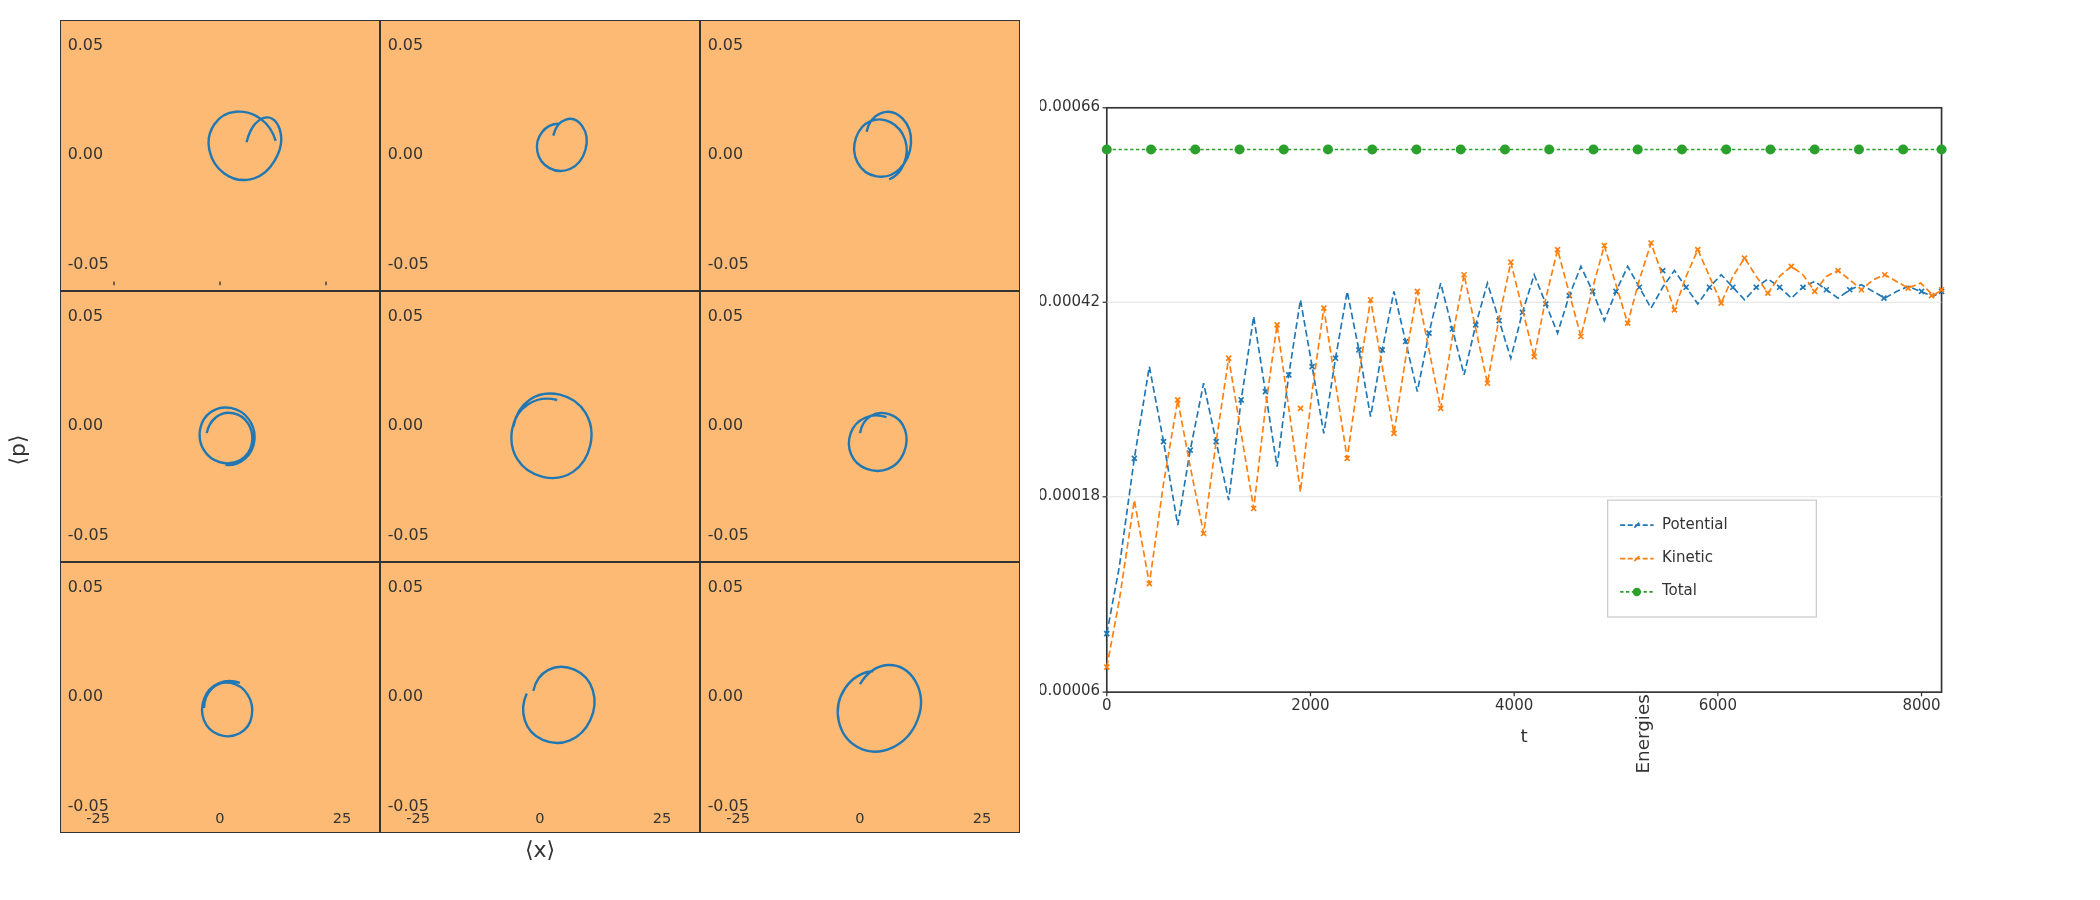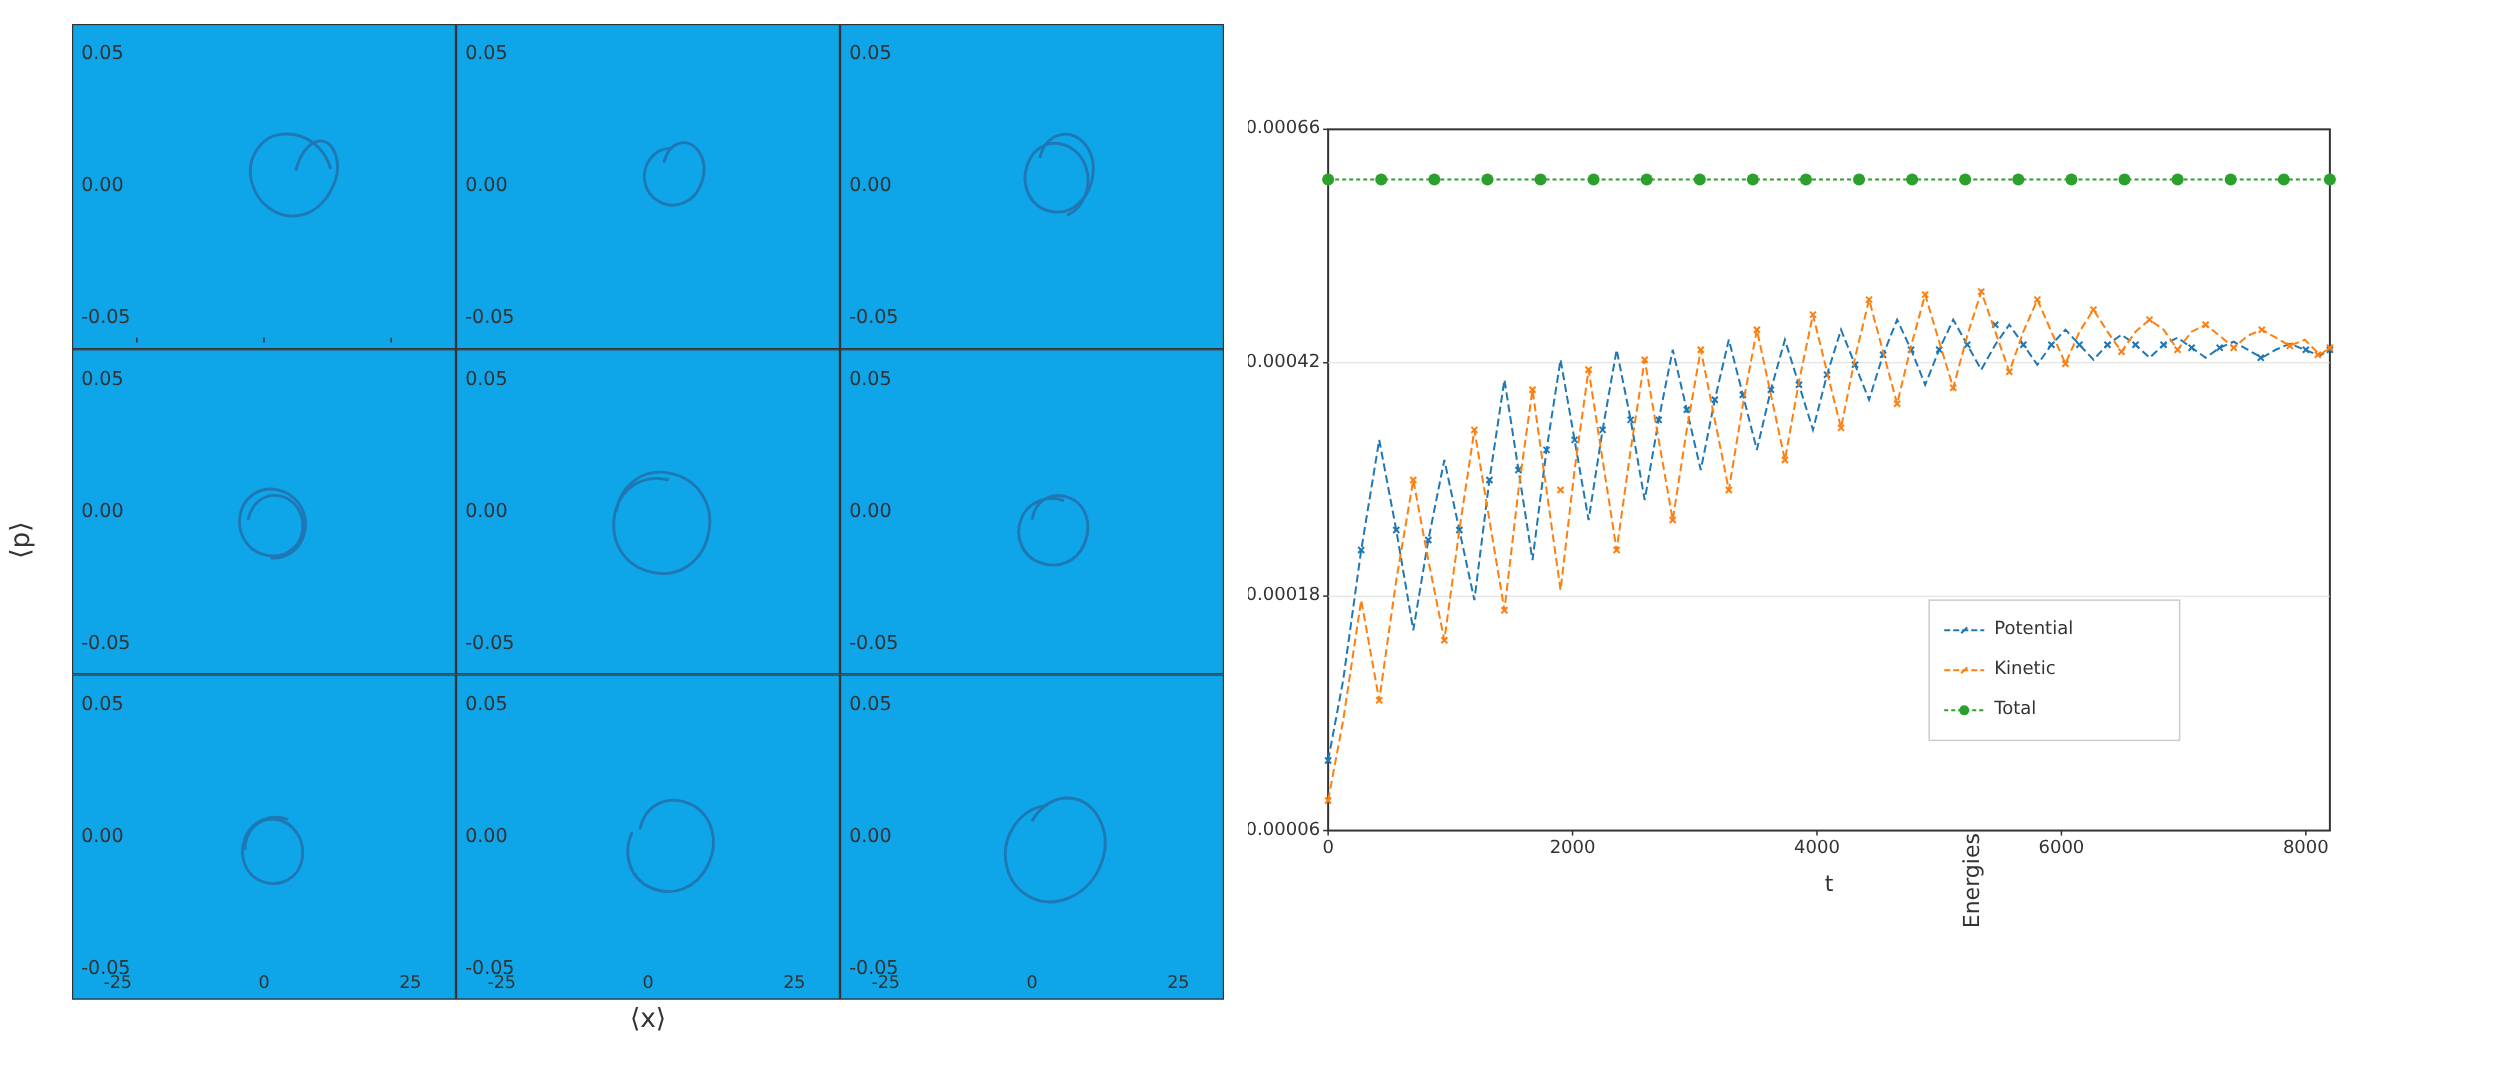"0.05" .grid-cell { background: #0ea5e9 -> #fdba74 }
